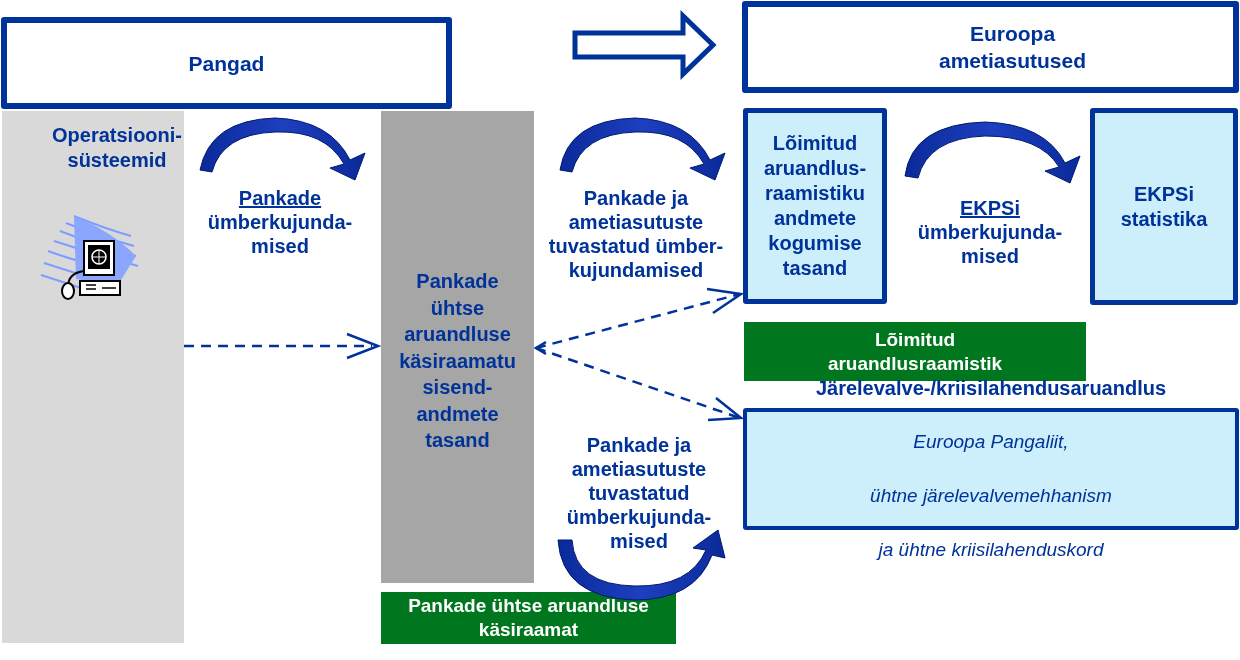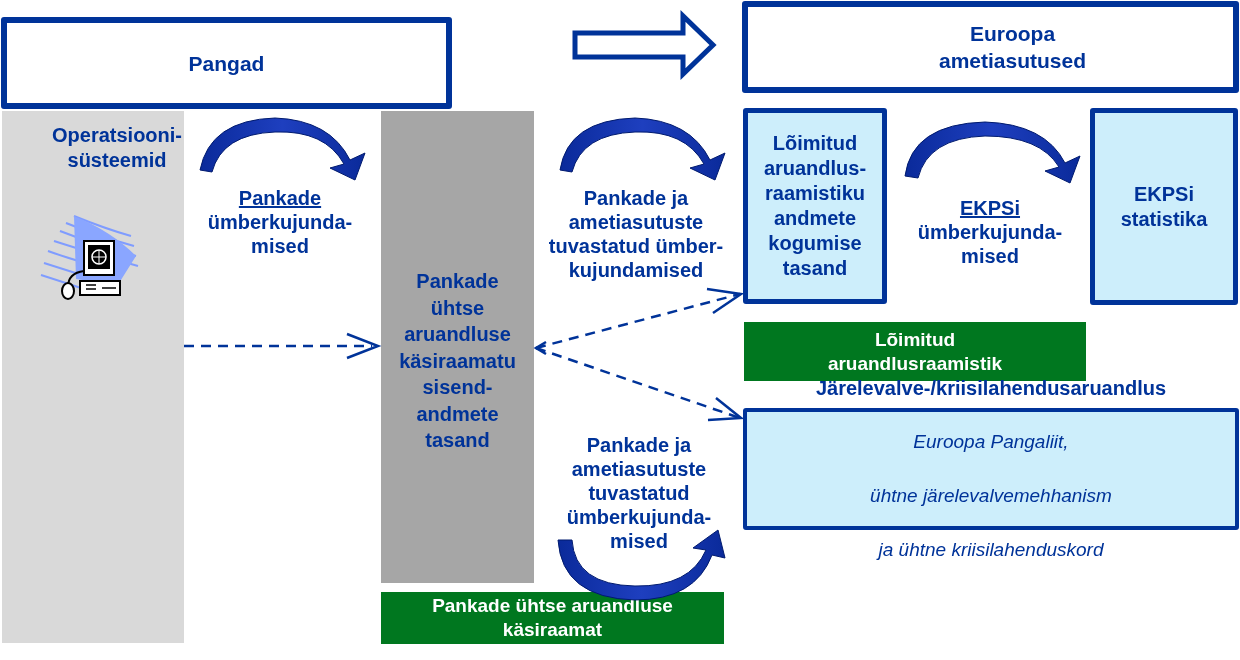"Pankade ühtse aruandluse" div.abs { width: 343px -> 295px }
